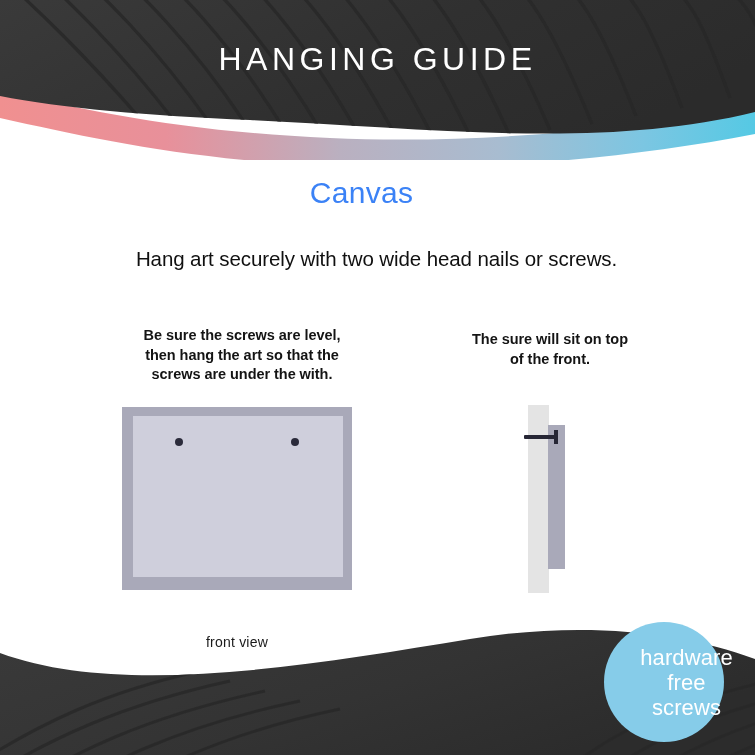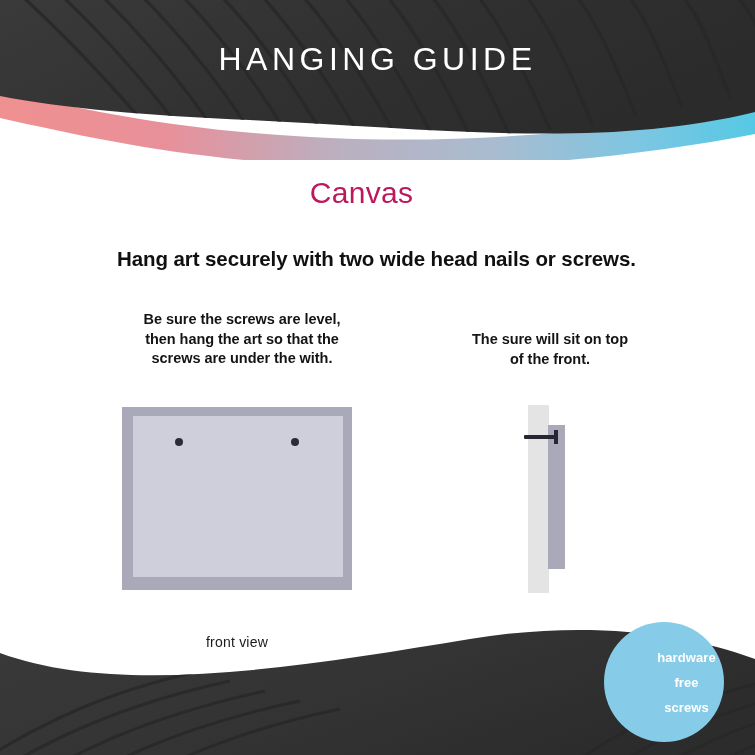"Canvas" .section-title { color: #be185d -> #3b82f6 }
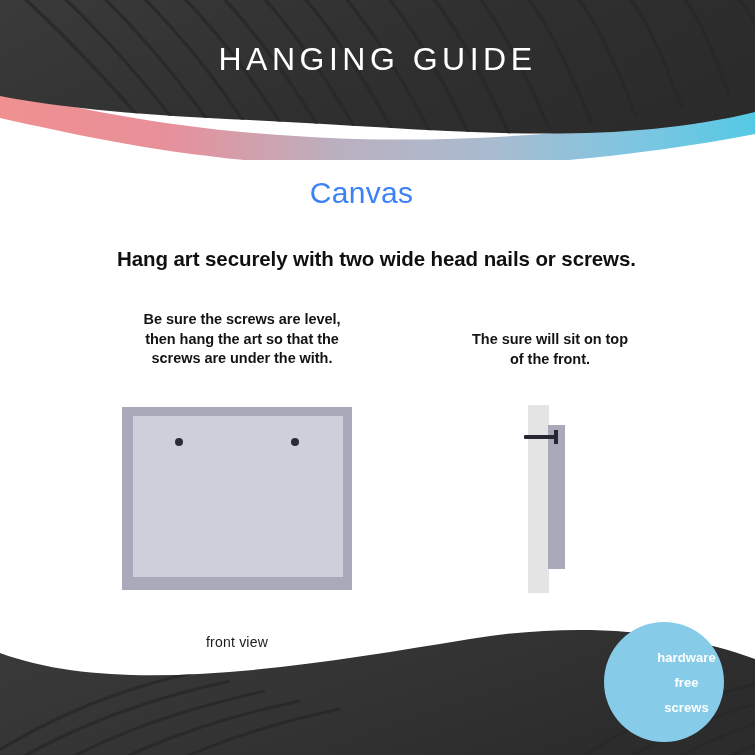"Hang art securely with two" .lede { font-weight: 700 -> 400 }
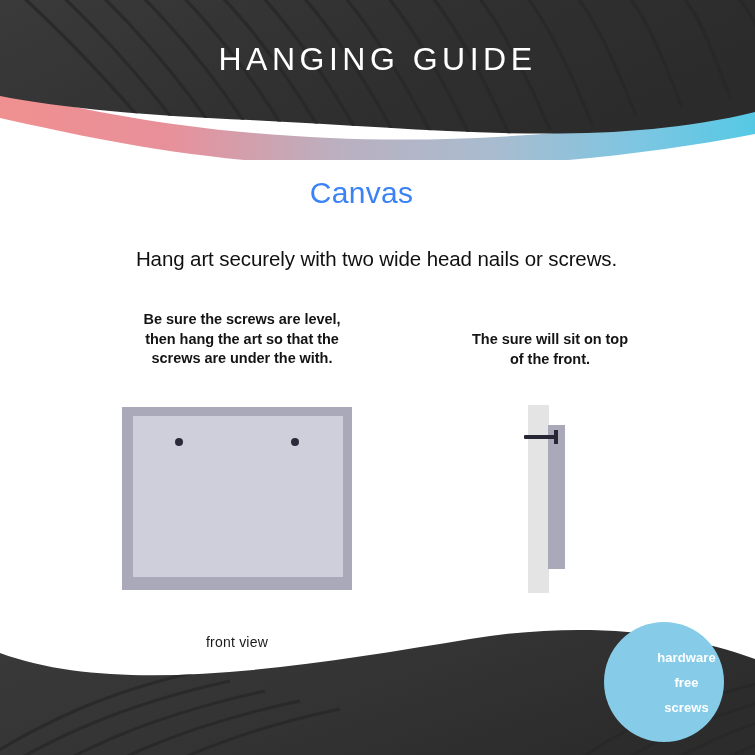"Be sure the screws are" .panel-left { top: 310px -> 326px }
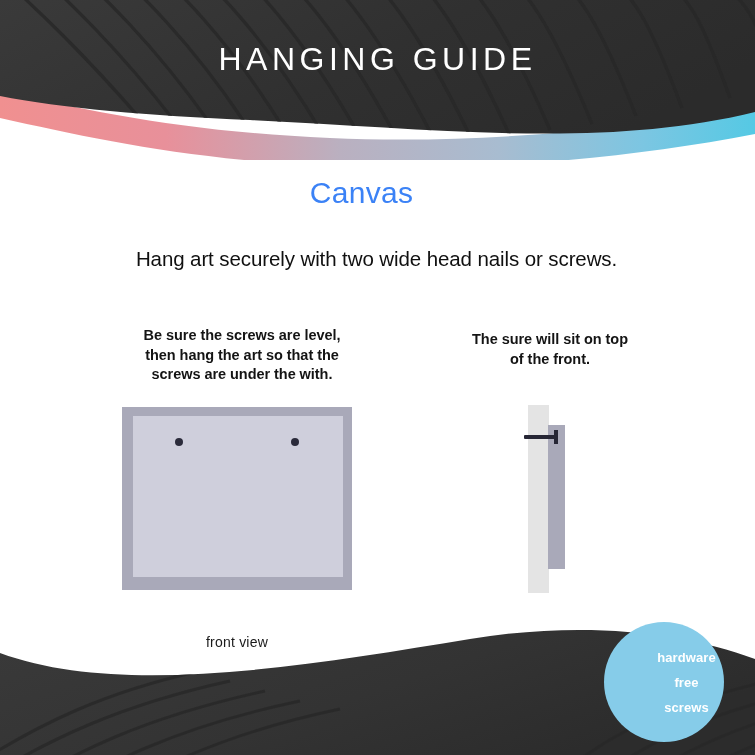"hardware" .badge-line { font-size: 13px -> 22px; font-weight: 700 -> 400 }
